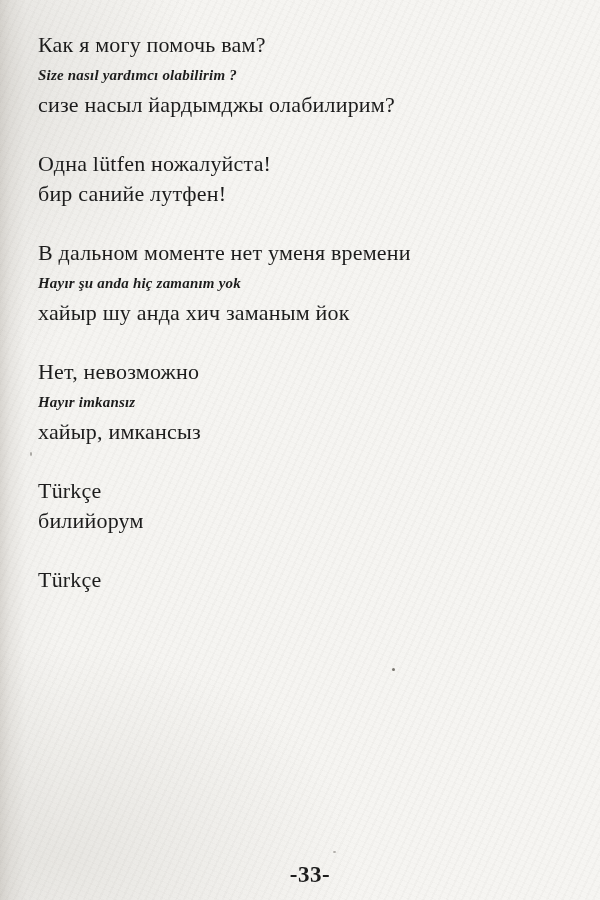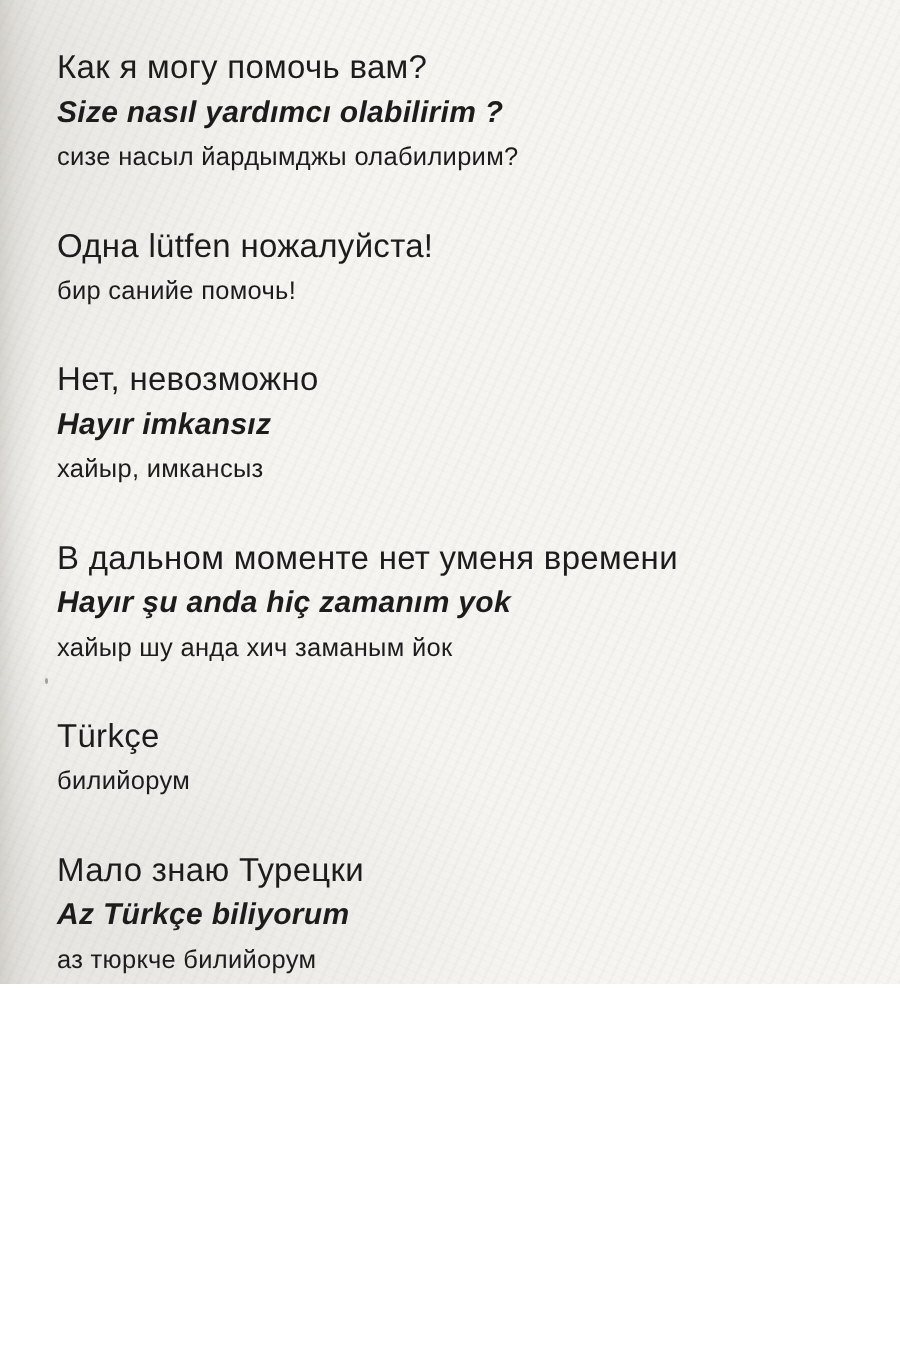"Как я могу помочь вам?" .page { font-family: Liberation Sans, sans-serif -> Liberation Serif, serif; height: 656px -> 900px }
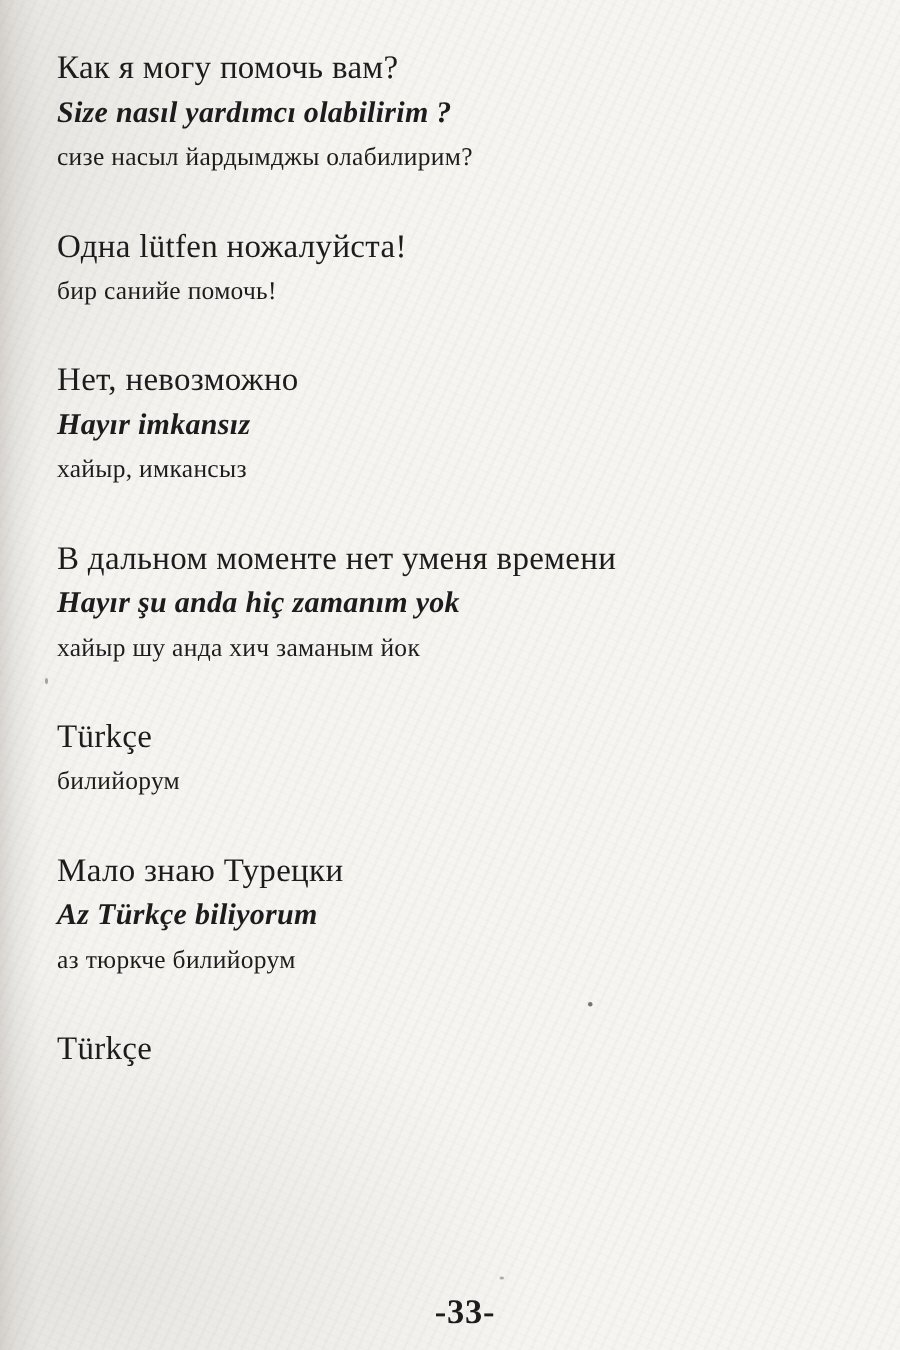"Size nasıl yardımcı olabilirim ?" .line-turkish { font-size: 20px -> 15px }
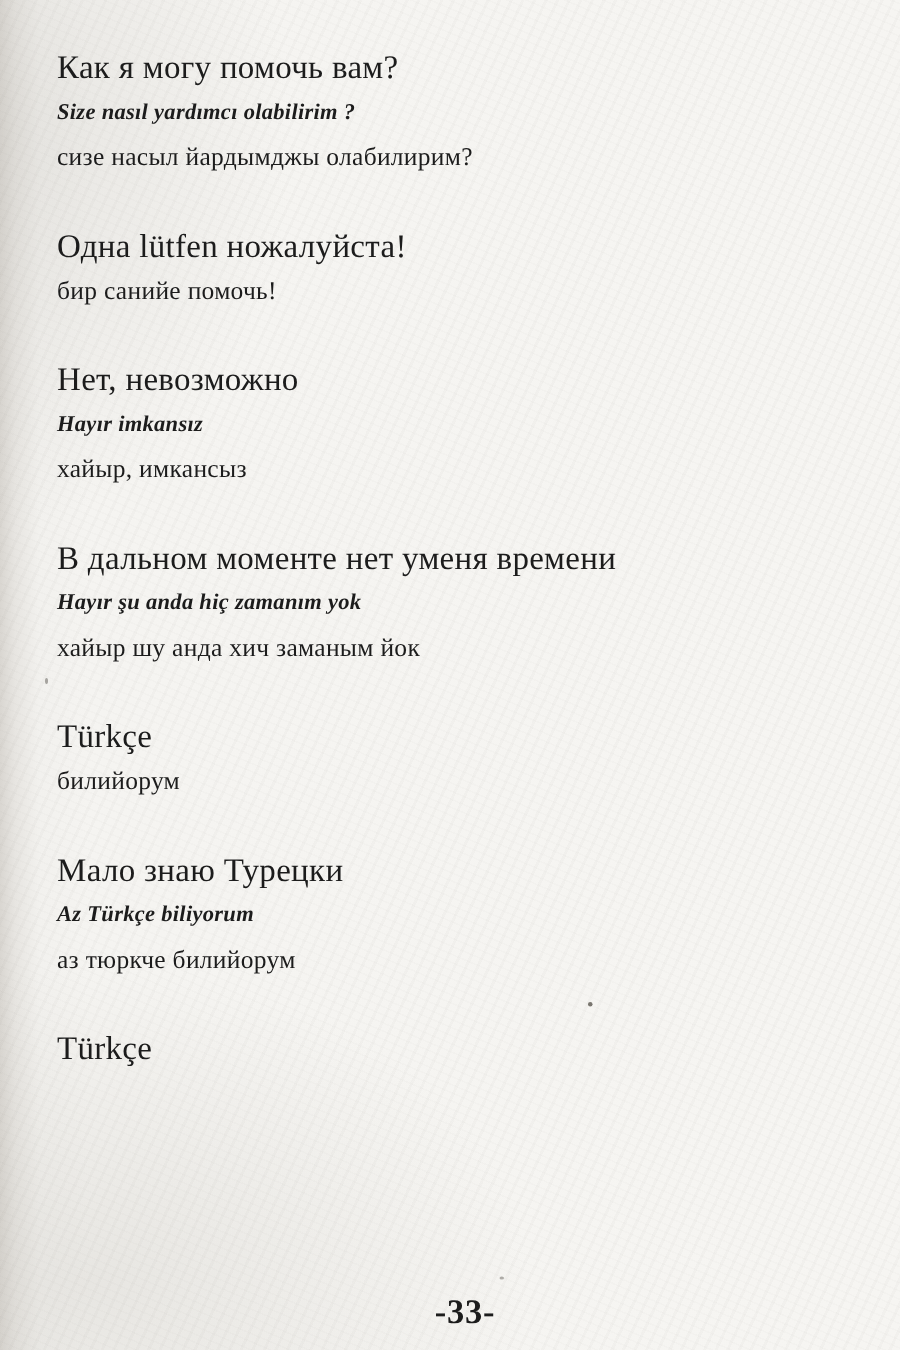"сизе насыл йардымджы олабилирим?" .line-translit { font-size: 17px -> 22px }
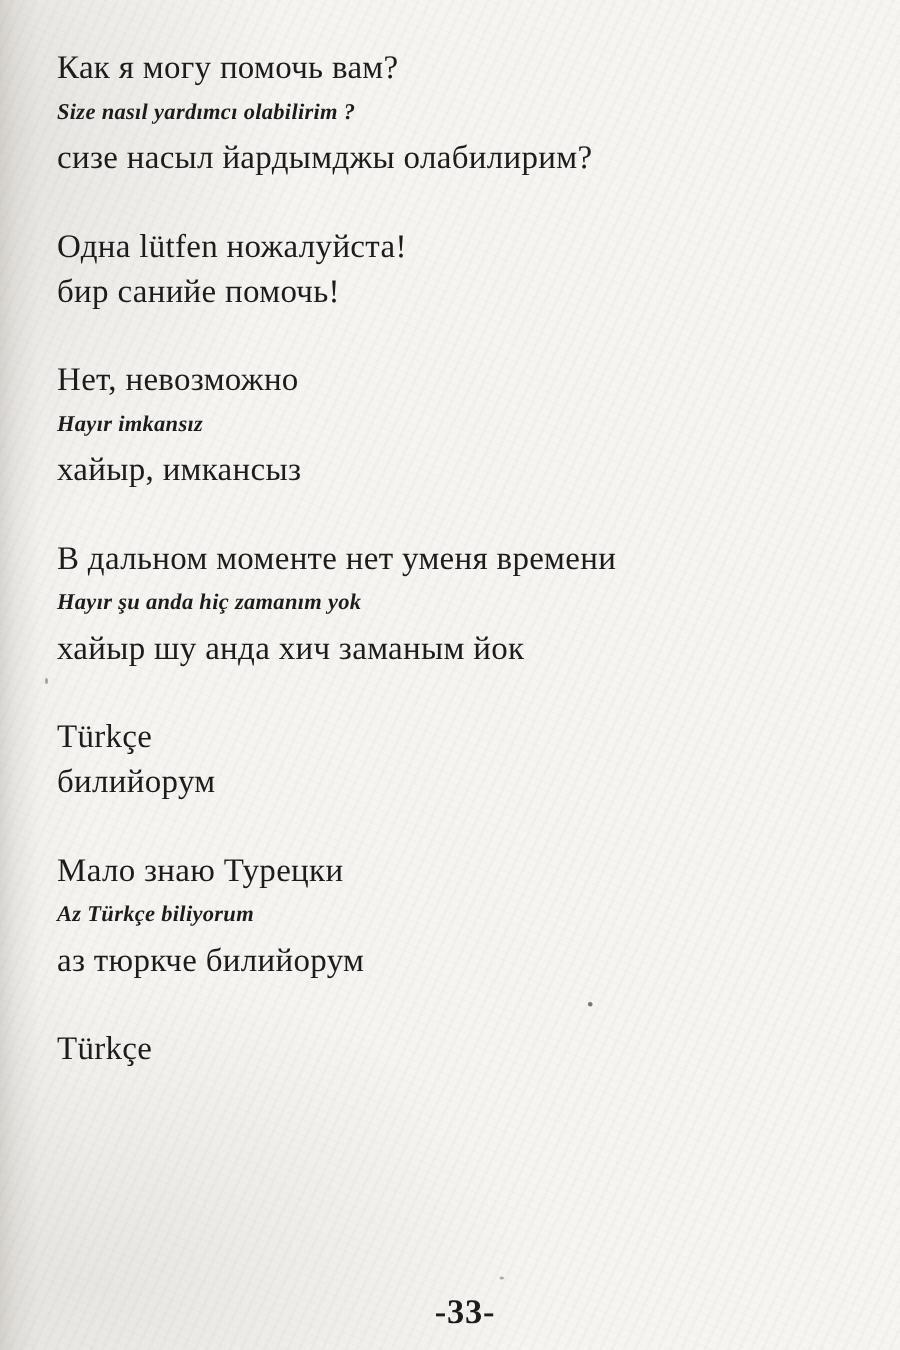"бир санийе помочь!" p.line-translit { text: помочь -> лутфен }
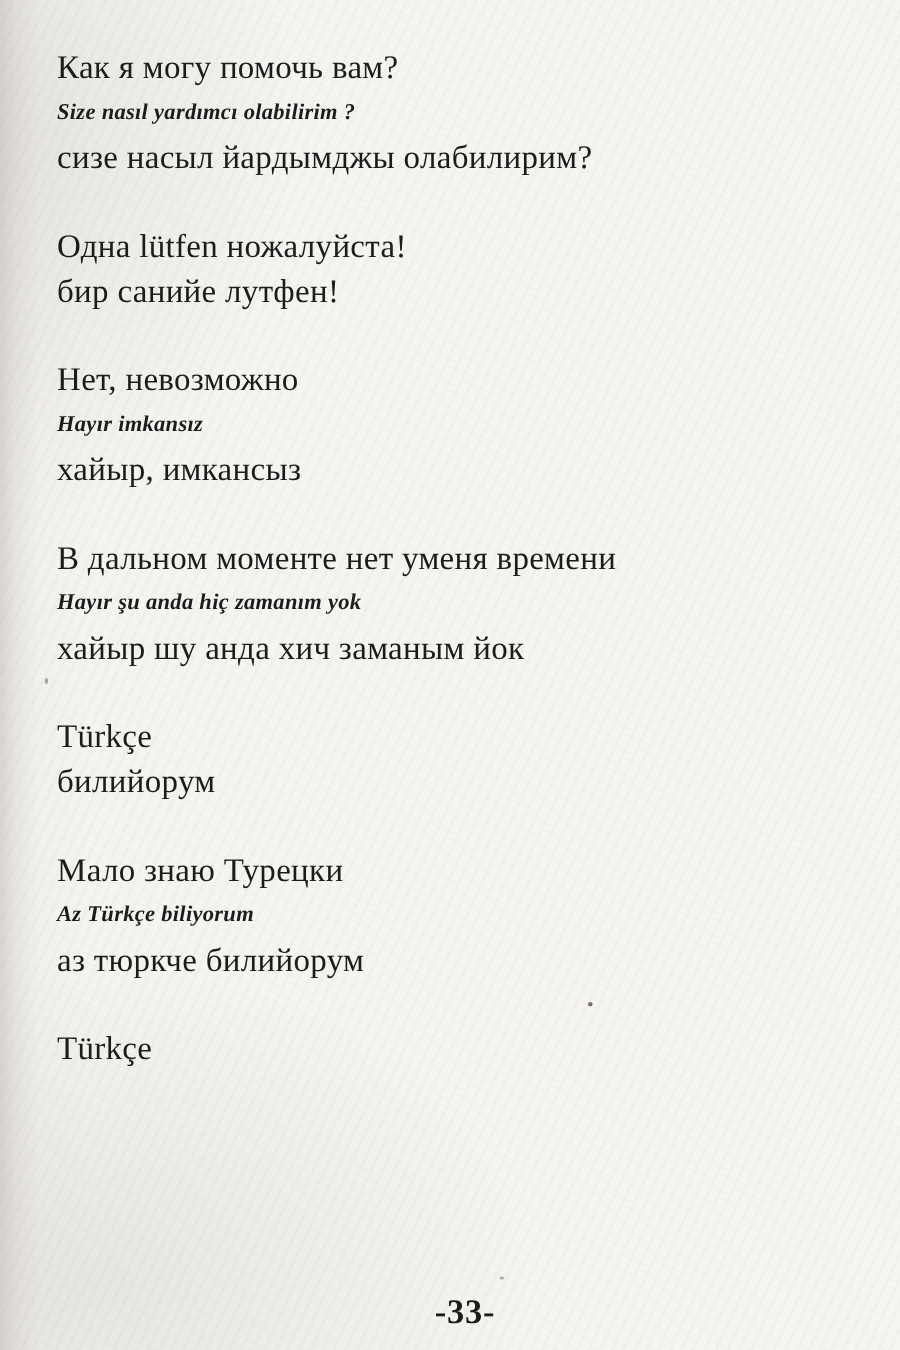"Нет, невозможно" section.entry { order: before "В дальном моменте нет уменя" -> after "В дальном моменте нет уменя" }
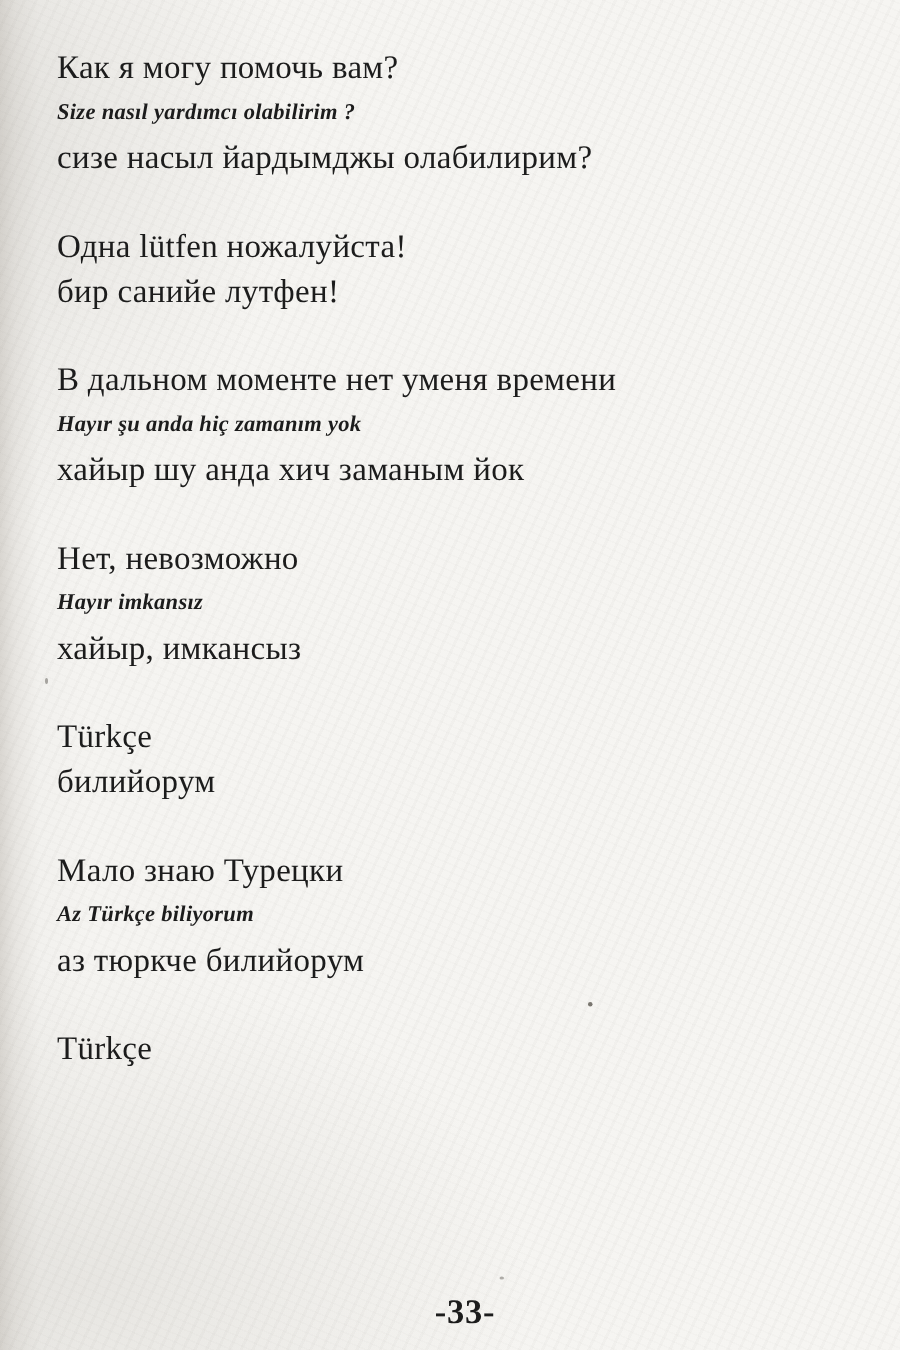"Мало знаю Турецки" section.entry { html: <section> <p>Мало знаю Турецки</p> <p>Az Türkçe biliyorum</p> <p>аз тюркче билийорум</p> </section> -> none }
